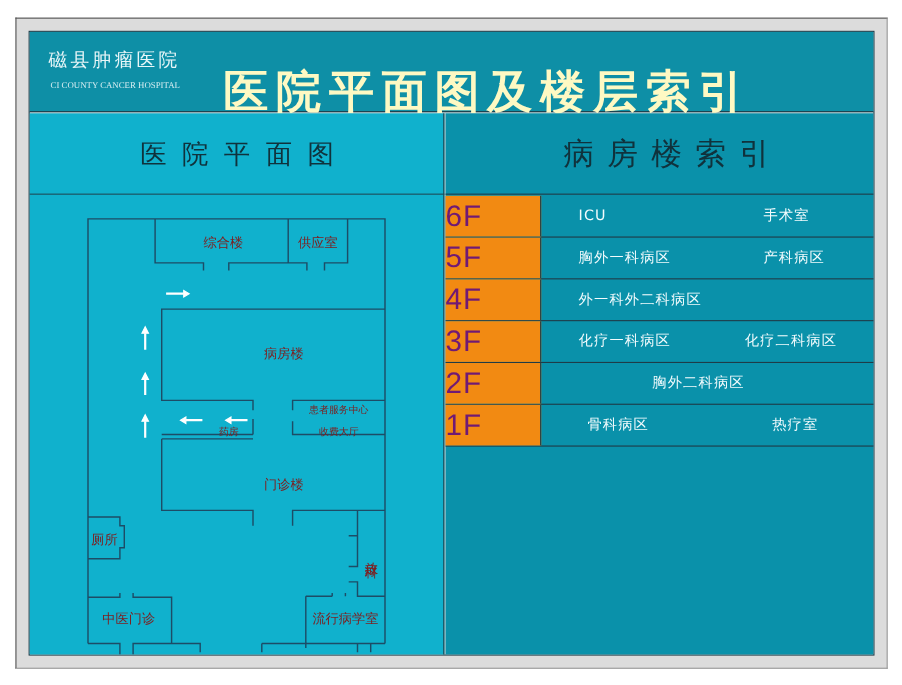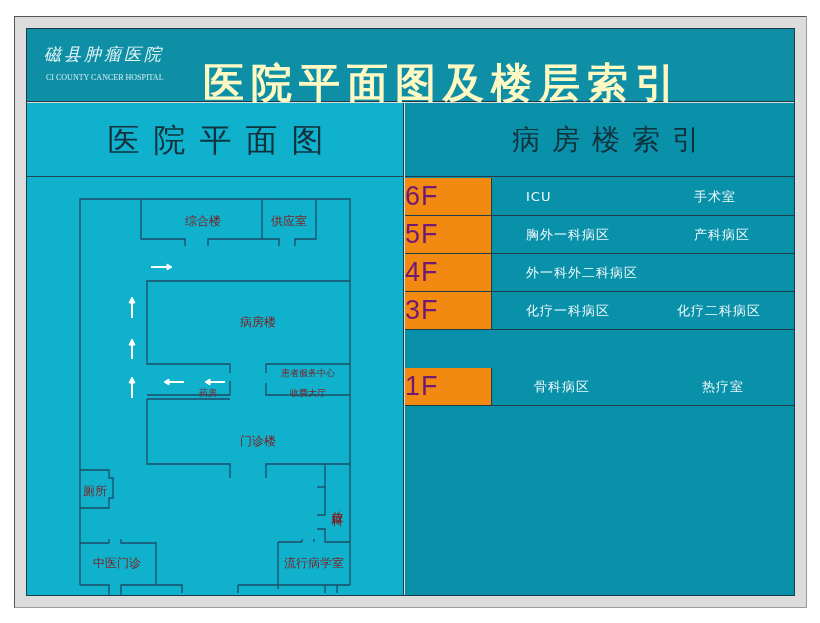"磁县肿瘤医院" .logo-cn { font-style: italic -> none }
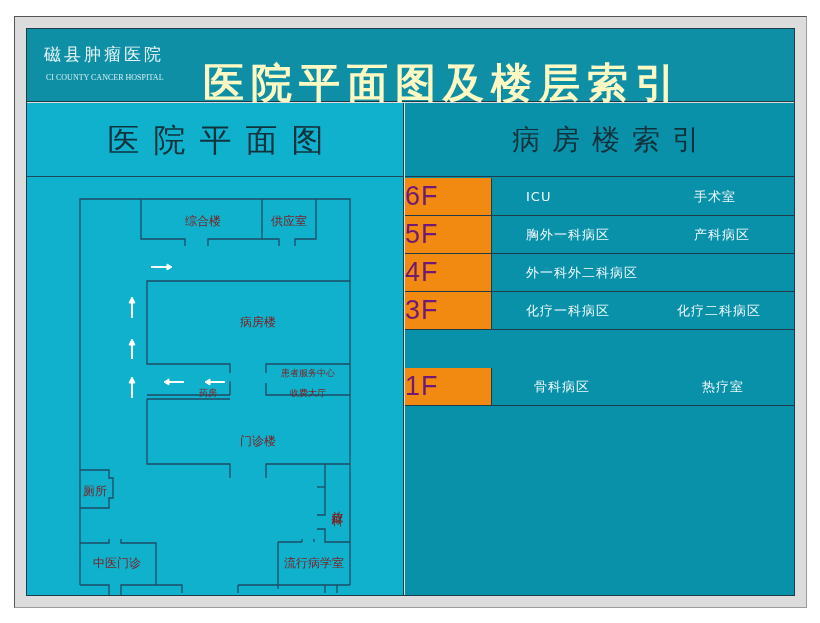"医院平面图" .left-title { font-size: 32px -> 24px }
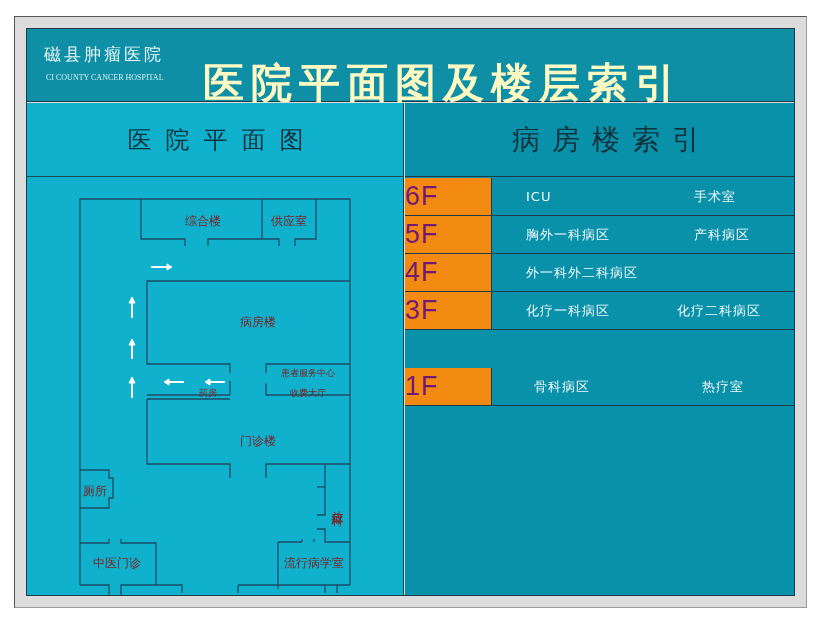"2F" div.floor-row { html: none -> <div> <div>2F</div> <div>胸外二科病区</div> </div> }
